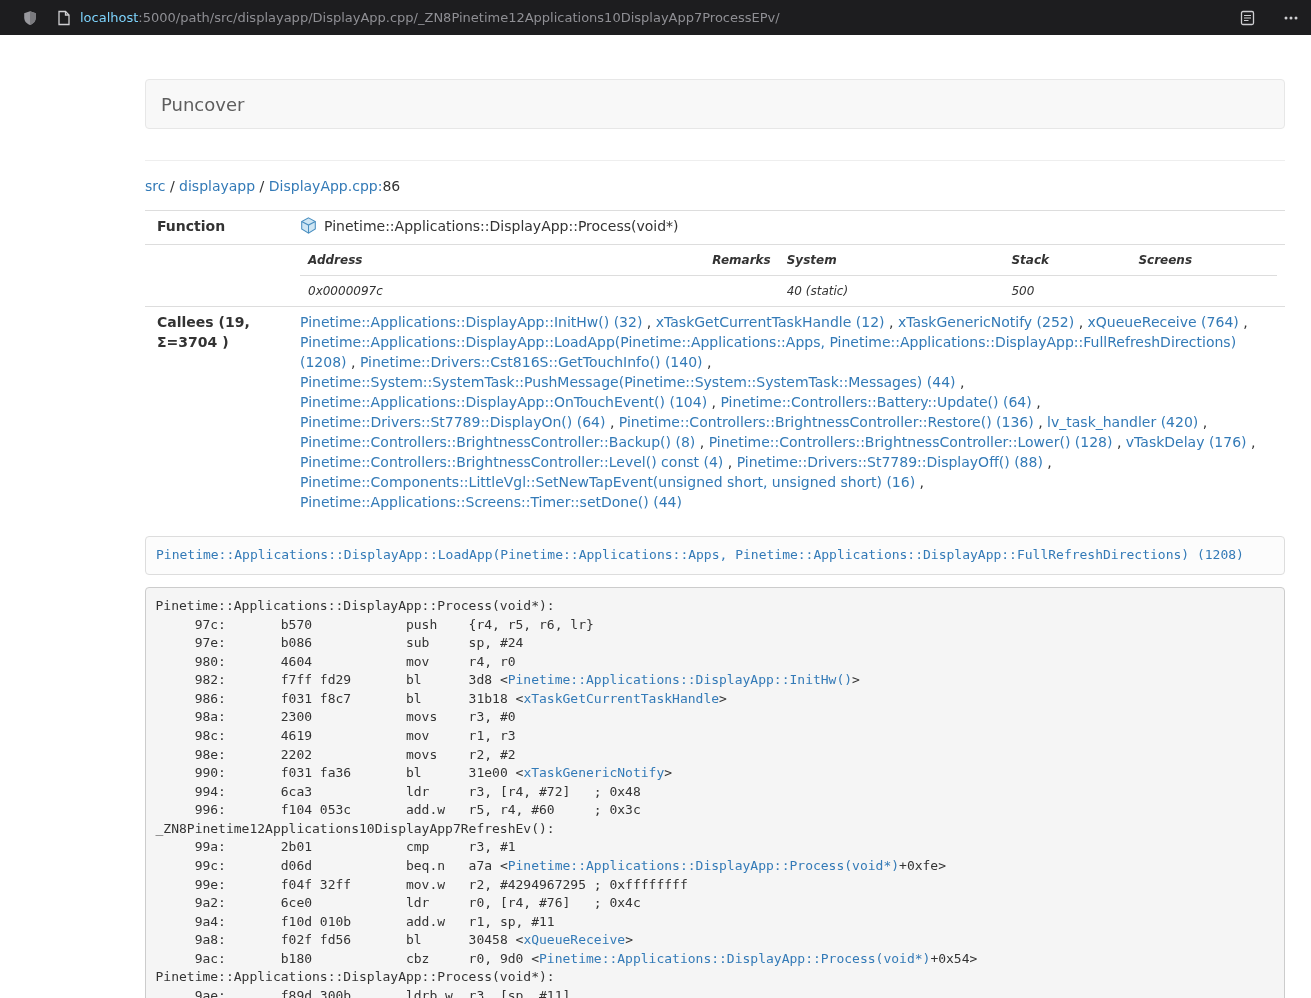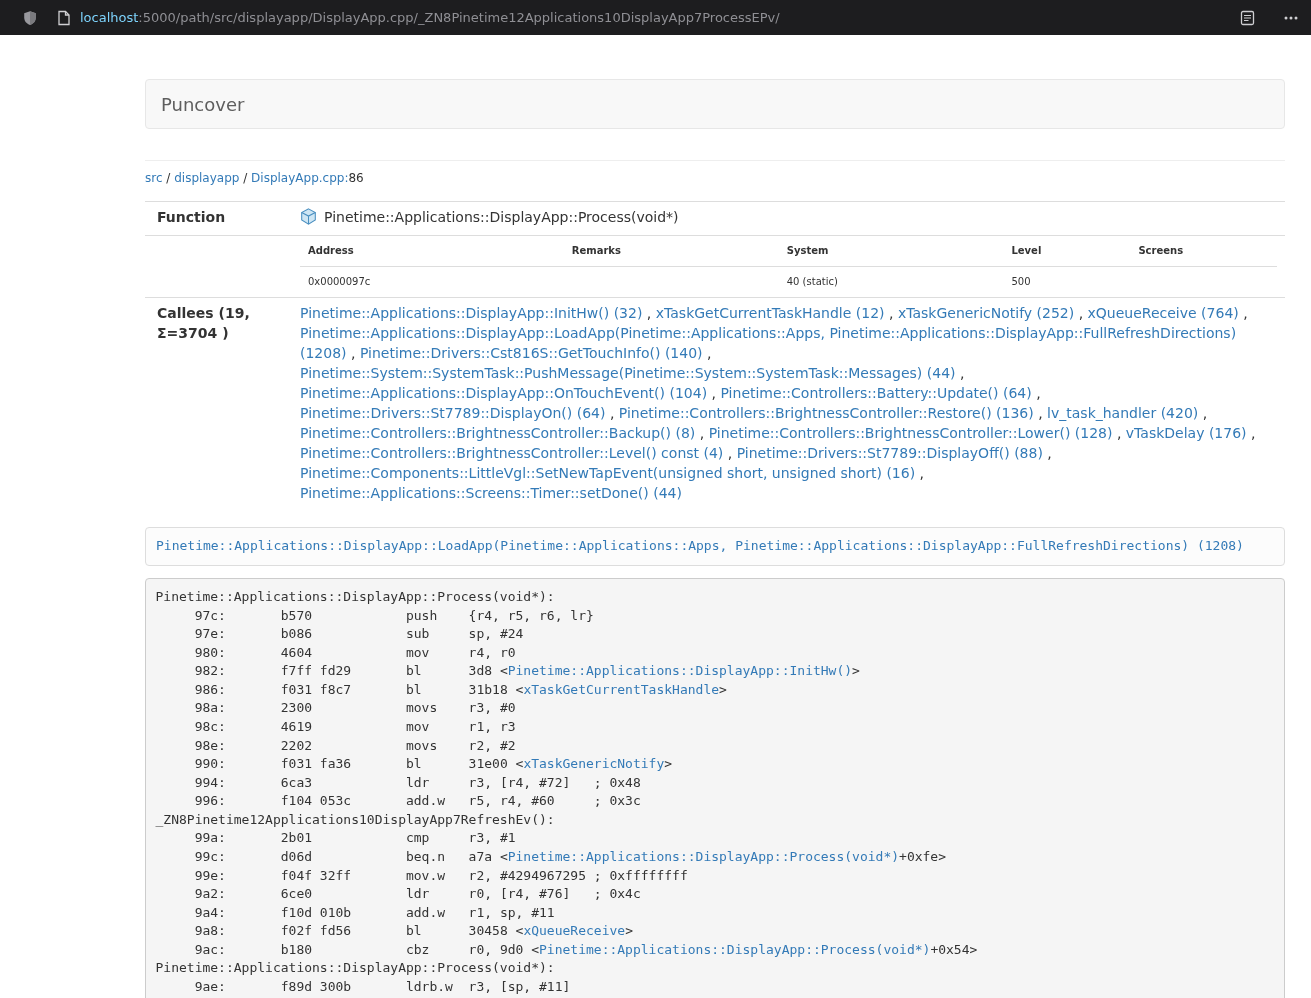"src / displayapp / DisplayApp.cpp:86" .breadcrumb { font-size: 12px -> 14px; margin-top: 10px -> 17px }
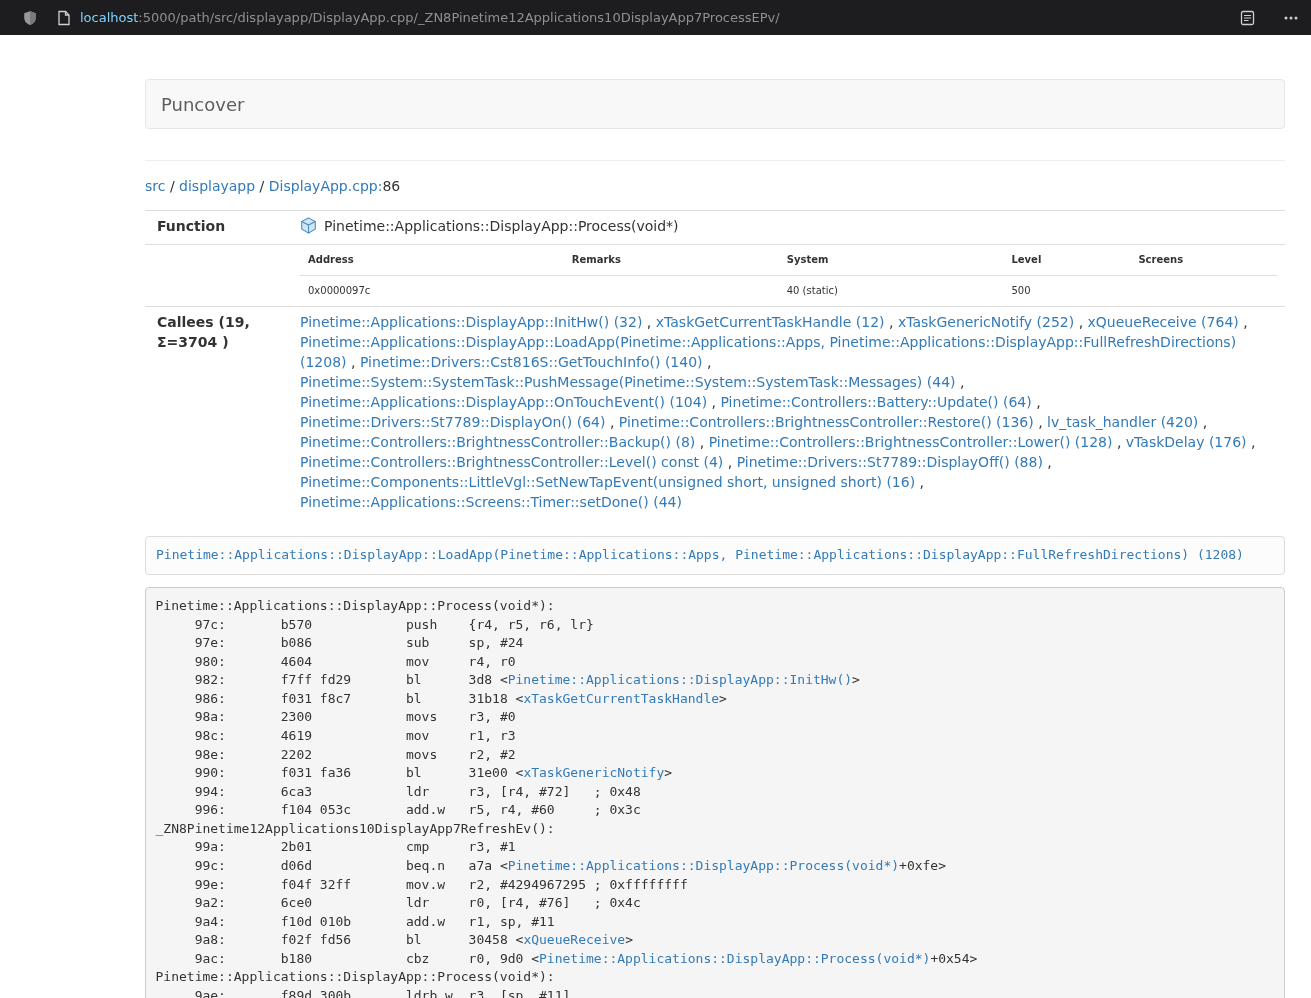"Address" .stats th, .stats td { font-size: 10px -> 12px; font-style: none -> italic }
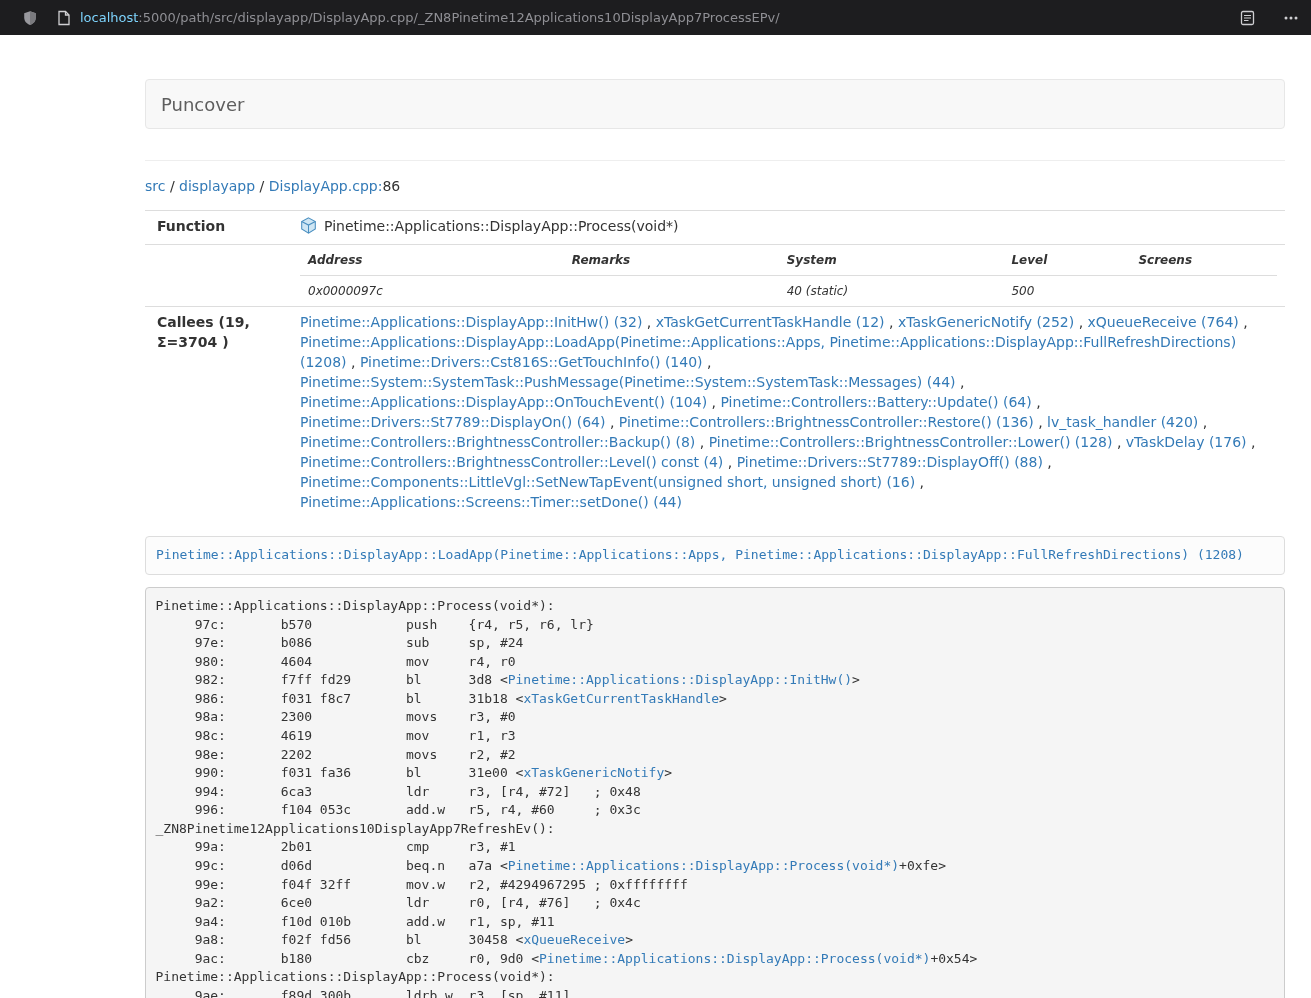"Remarks" .stats th:nth-child(2) { text-align: none -> right }
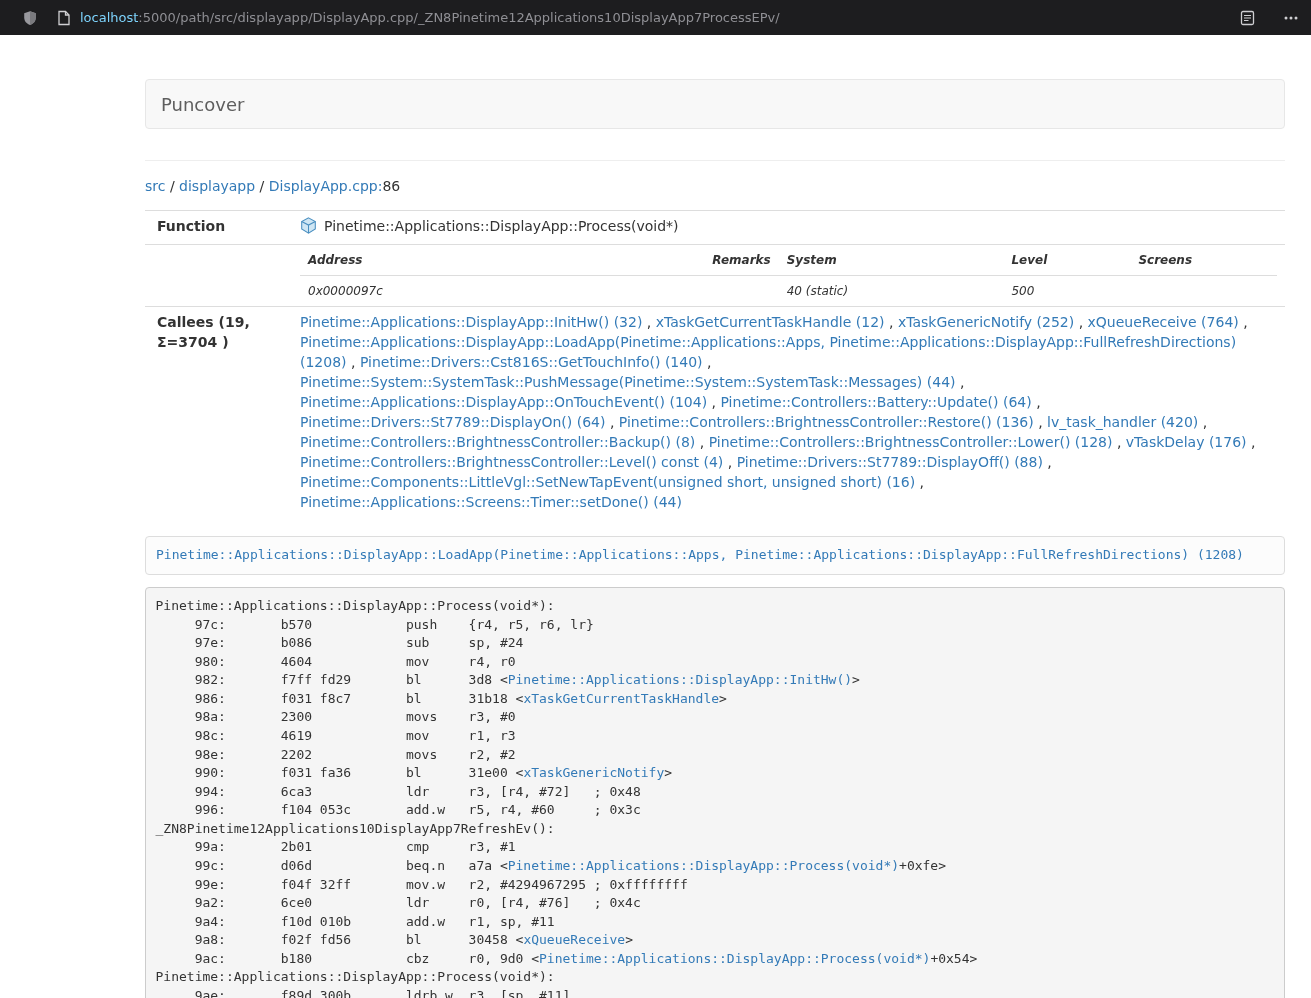"Level" th { text: Level -> Stack }
